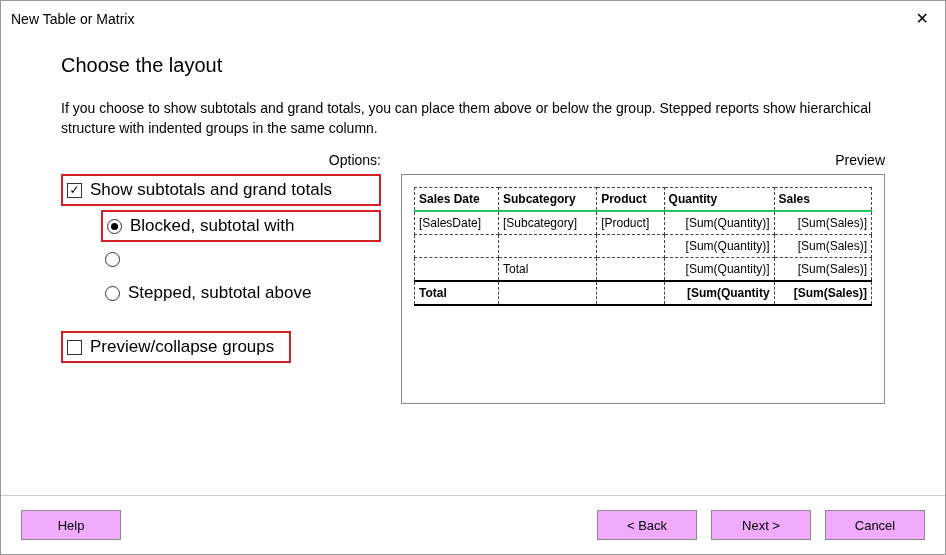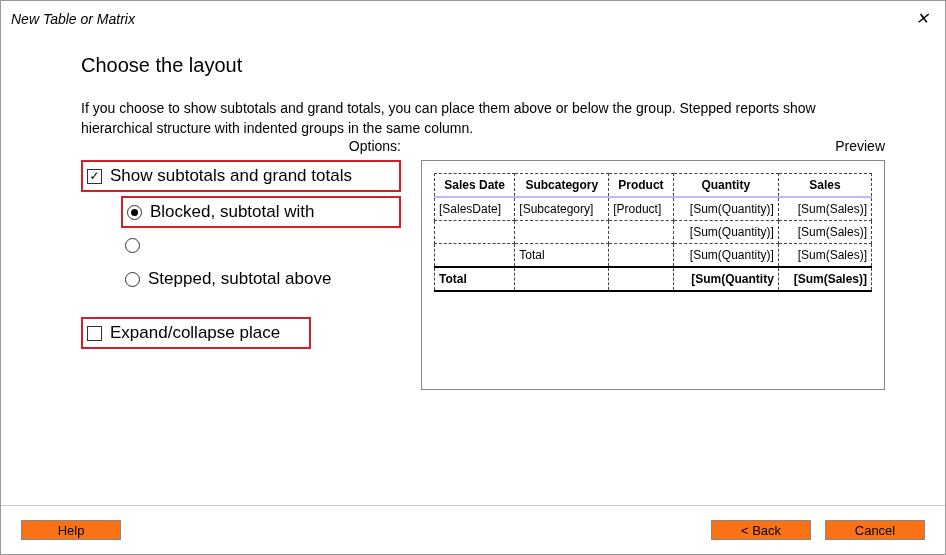"New Table or Matrix" .titlebar { font-style: italic -> none }
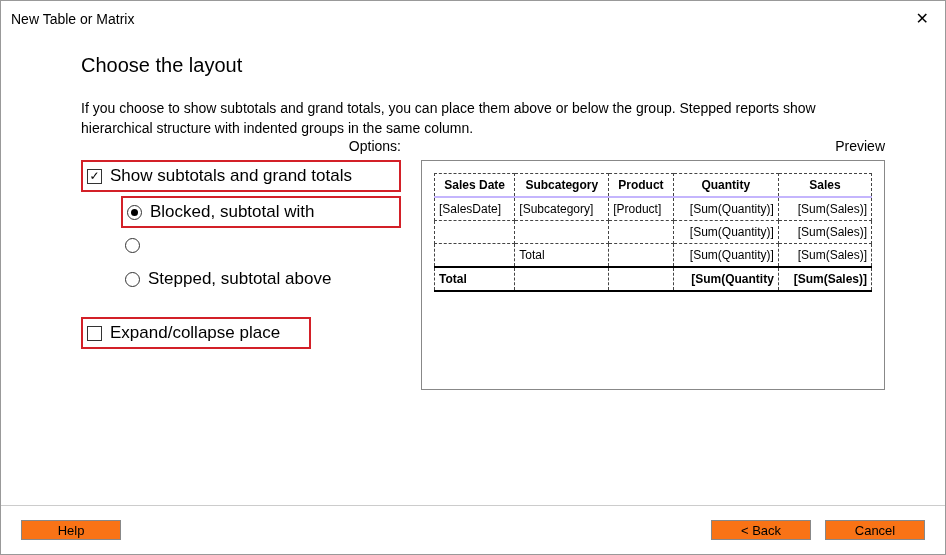"Choose the layout" .content { padding: 10px 60px 10px 80px -> 10px 60px 10px 60px }
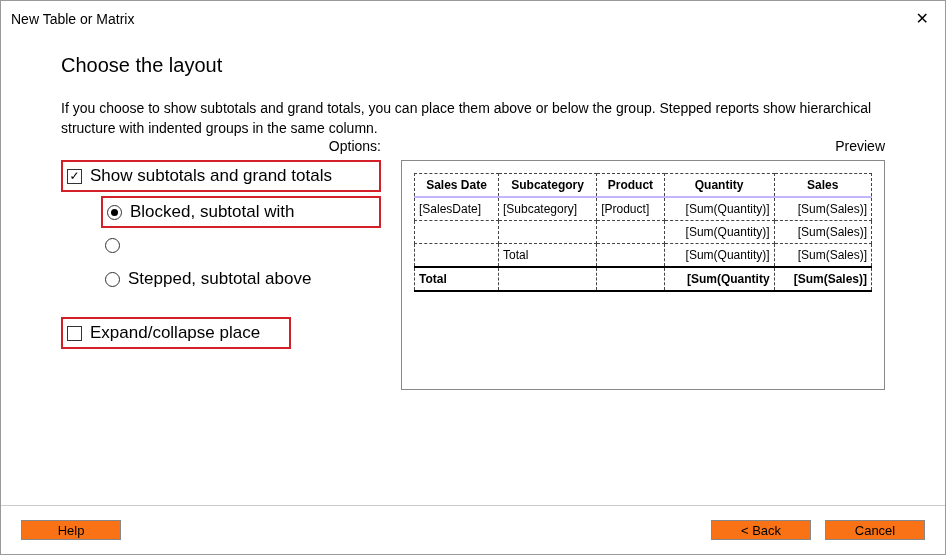"If you choose to show" .description { margin-bottom: none -> 14px }
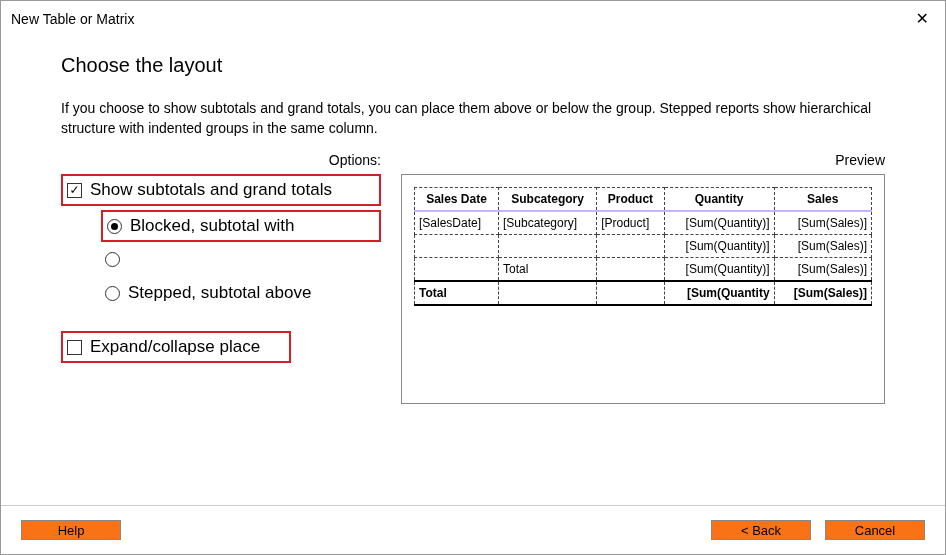"Sales Date" .preview-table th { border-bottom: 2px solid #c4b5fd -> 2px solid #22c55e; text-align: center -> left }
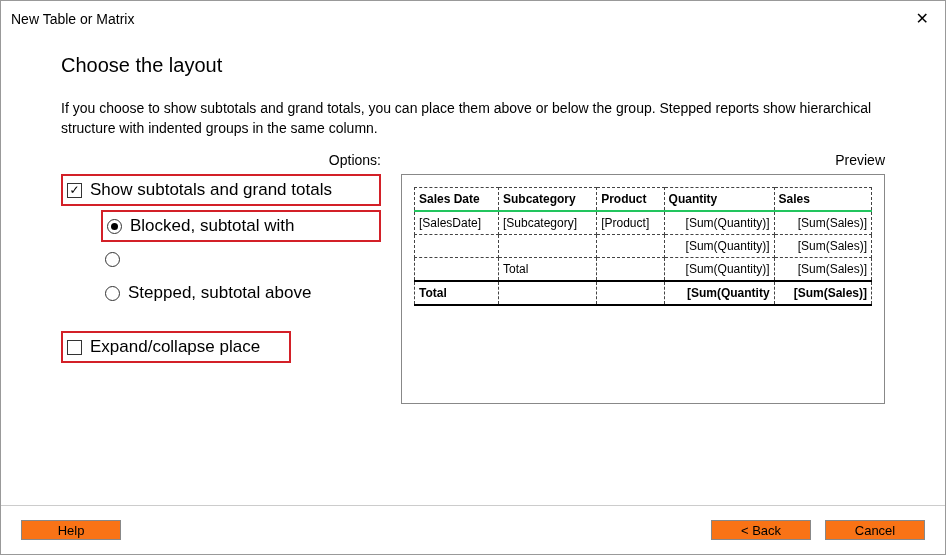"Expand/collapse place" span { text: Expand/collapse place -> Preview/collapse groups }
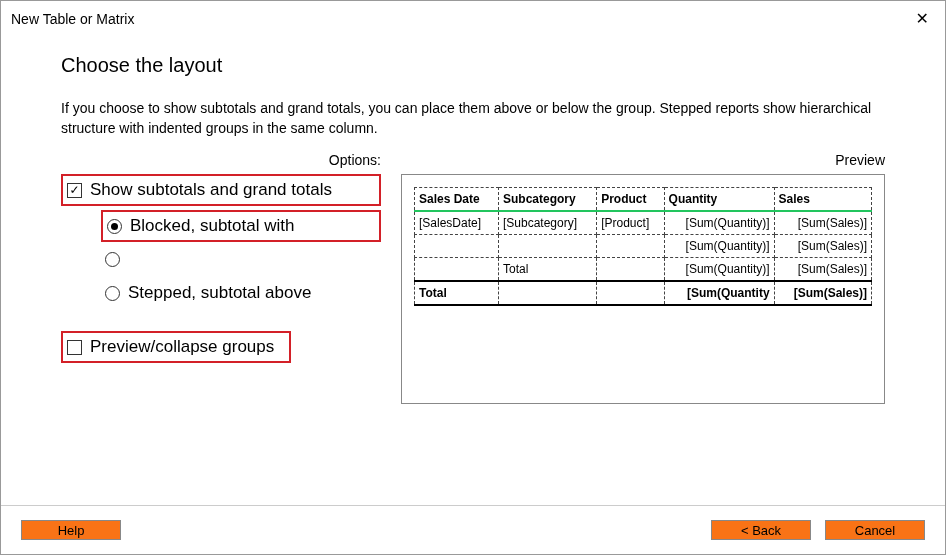"Help" .btn { background: #f97316 -> #f0abfc; height: 20px -> 30px }
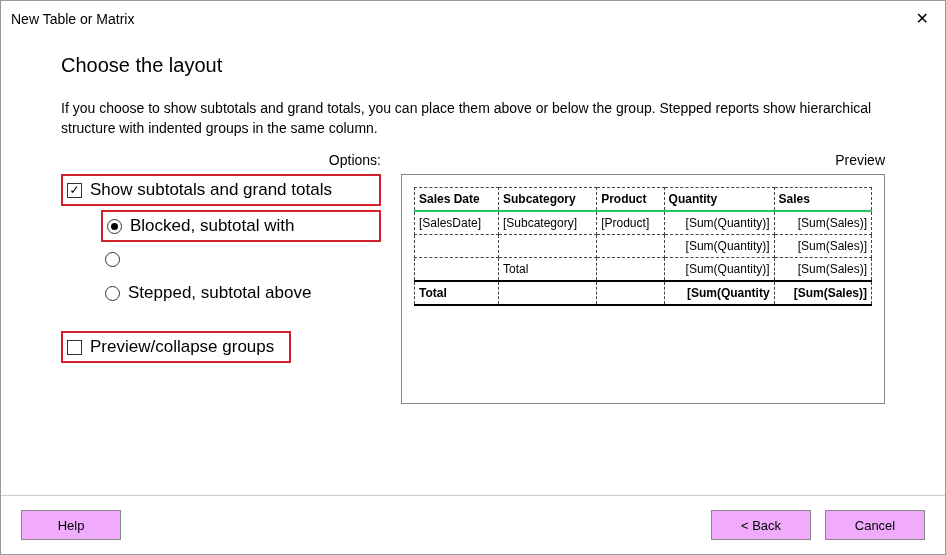"Next >" div.btn { html: none -> <div>Next &gt;</div> }
